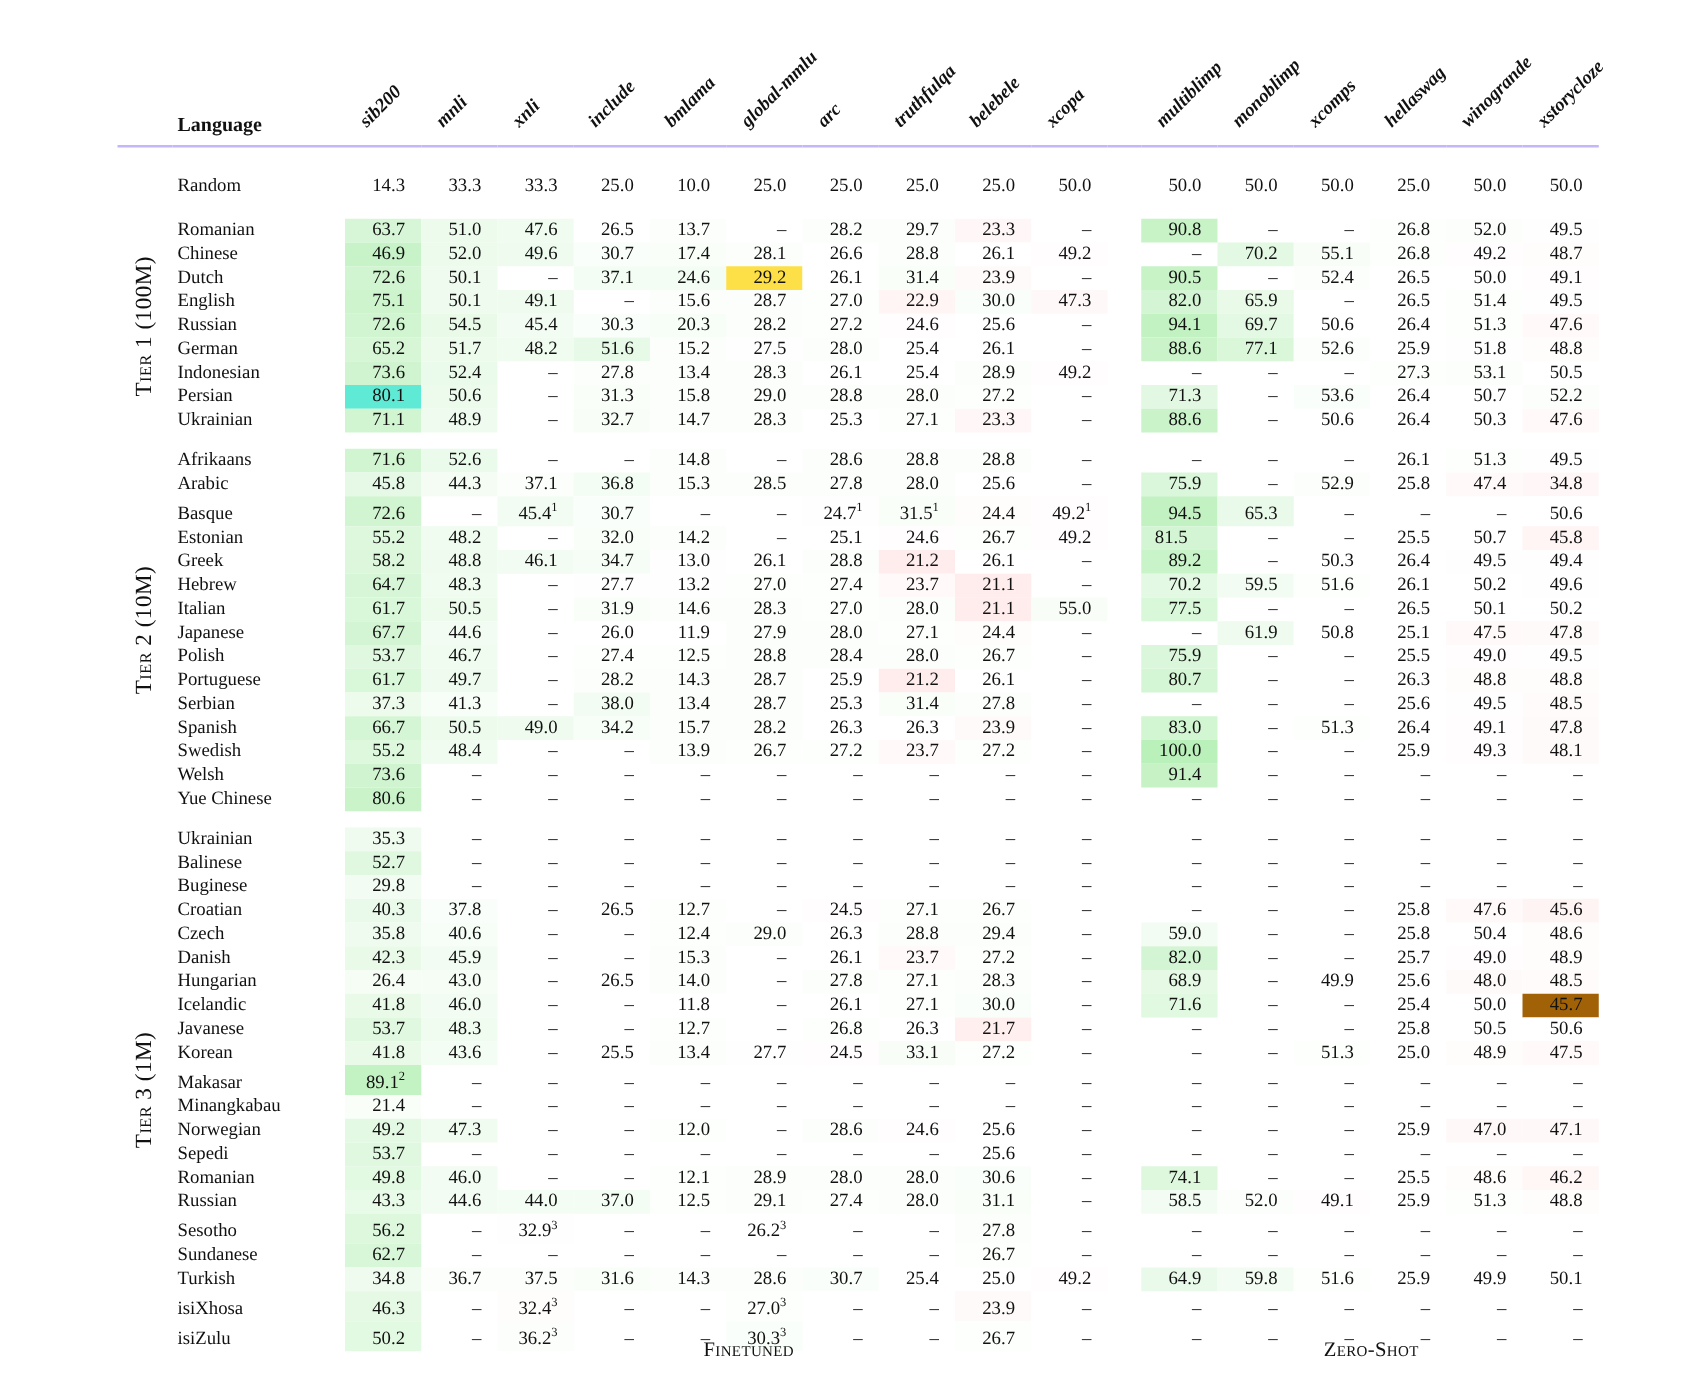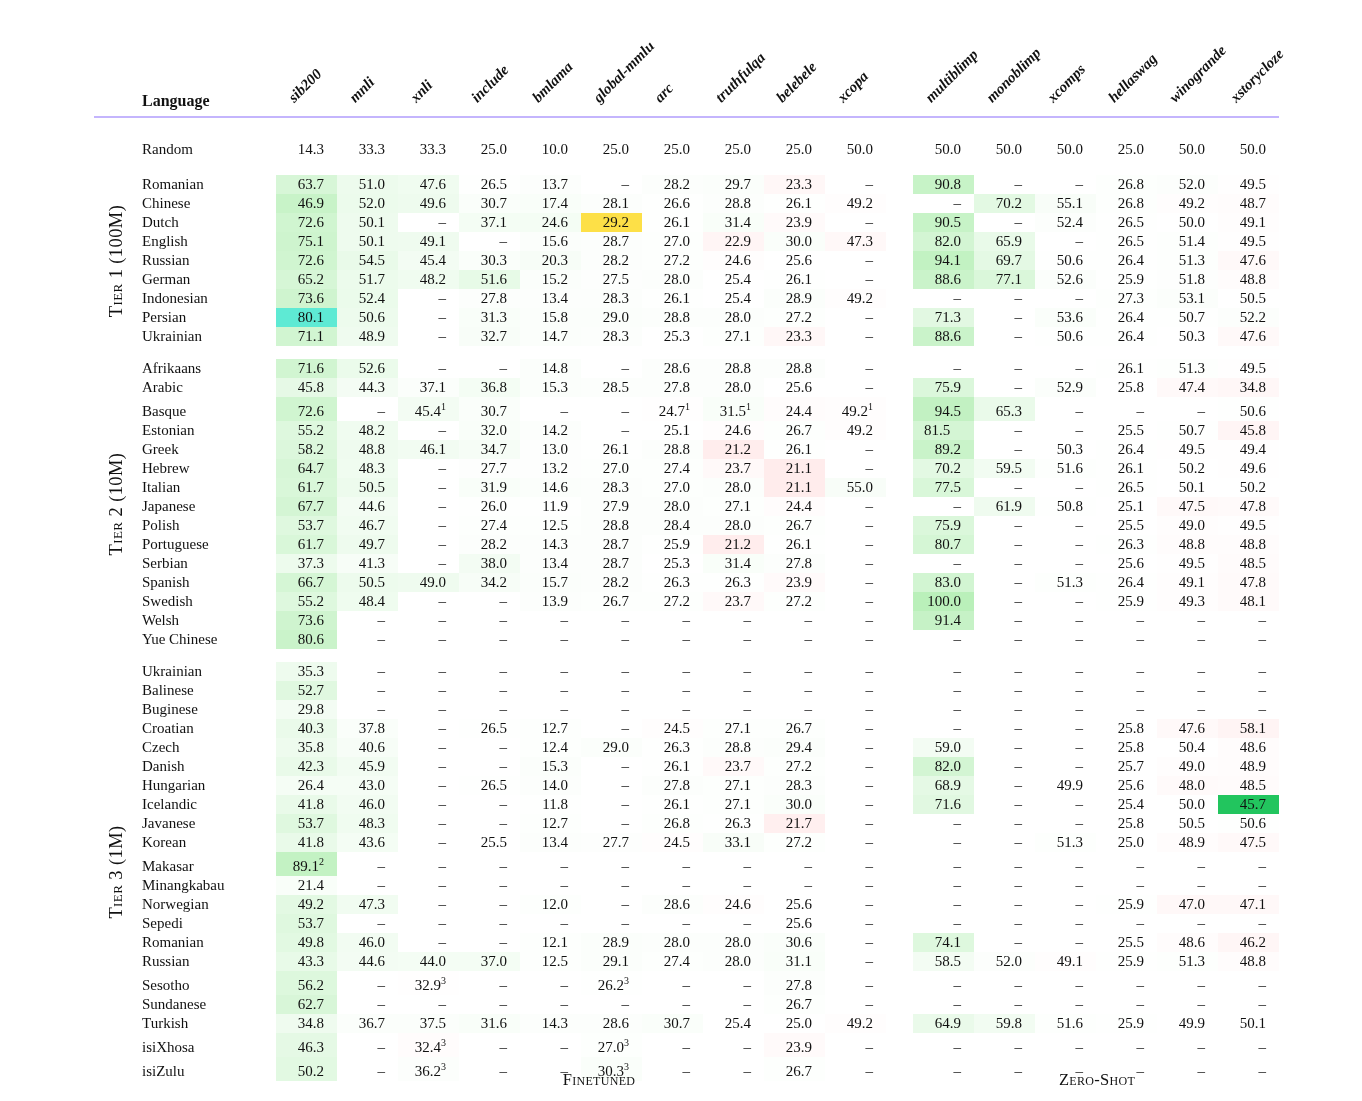"58.1" td.val-cell { text: 58.1 -> 45.6 }
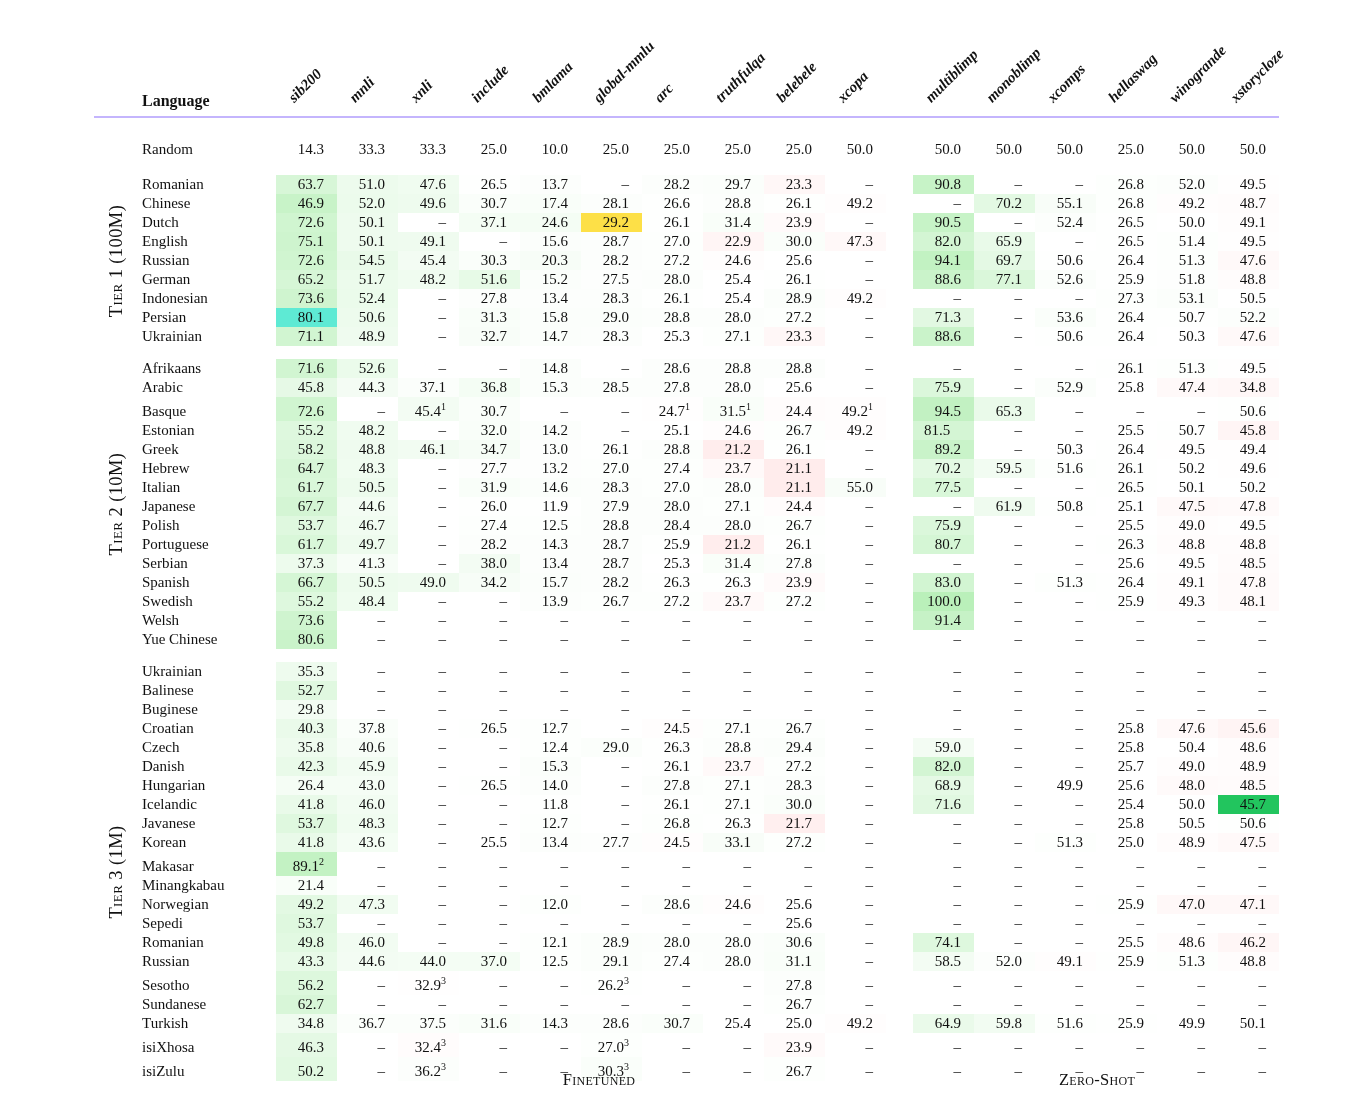"45.7" td.val-cell { background: #22c55e -> #a16207 }
